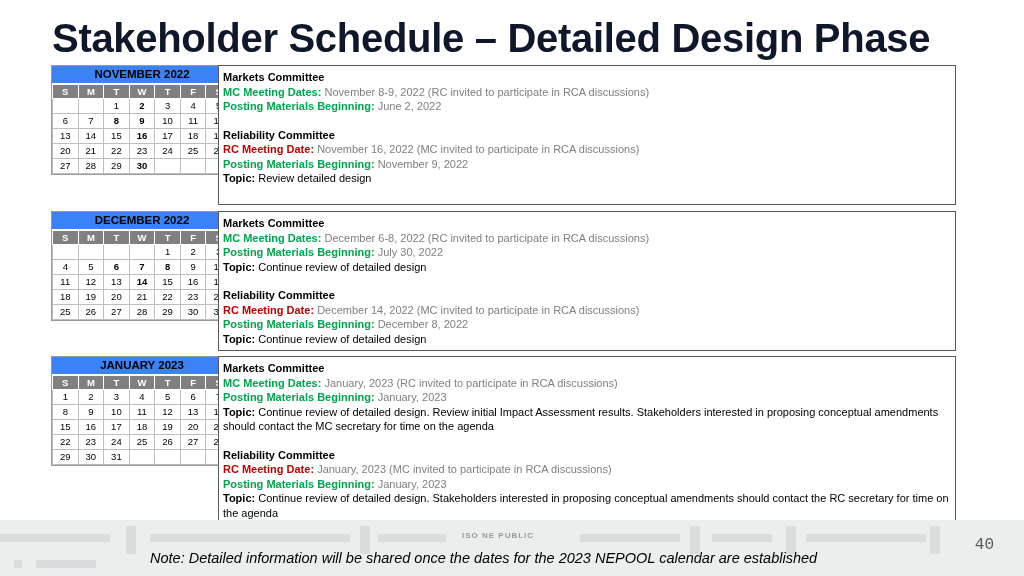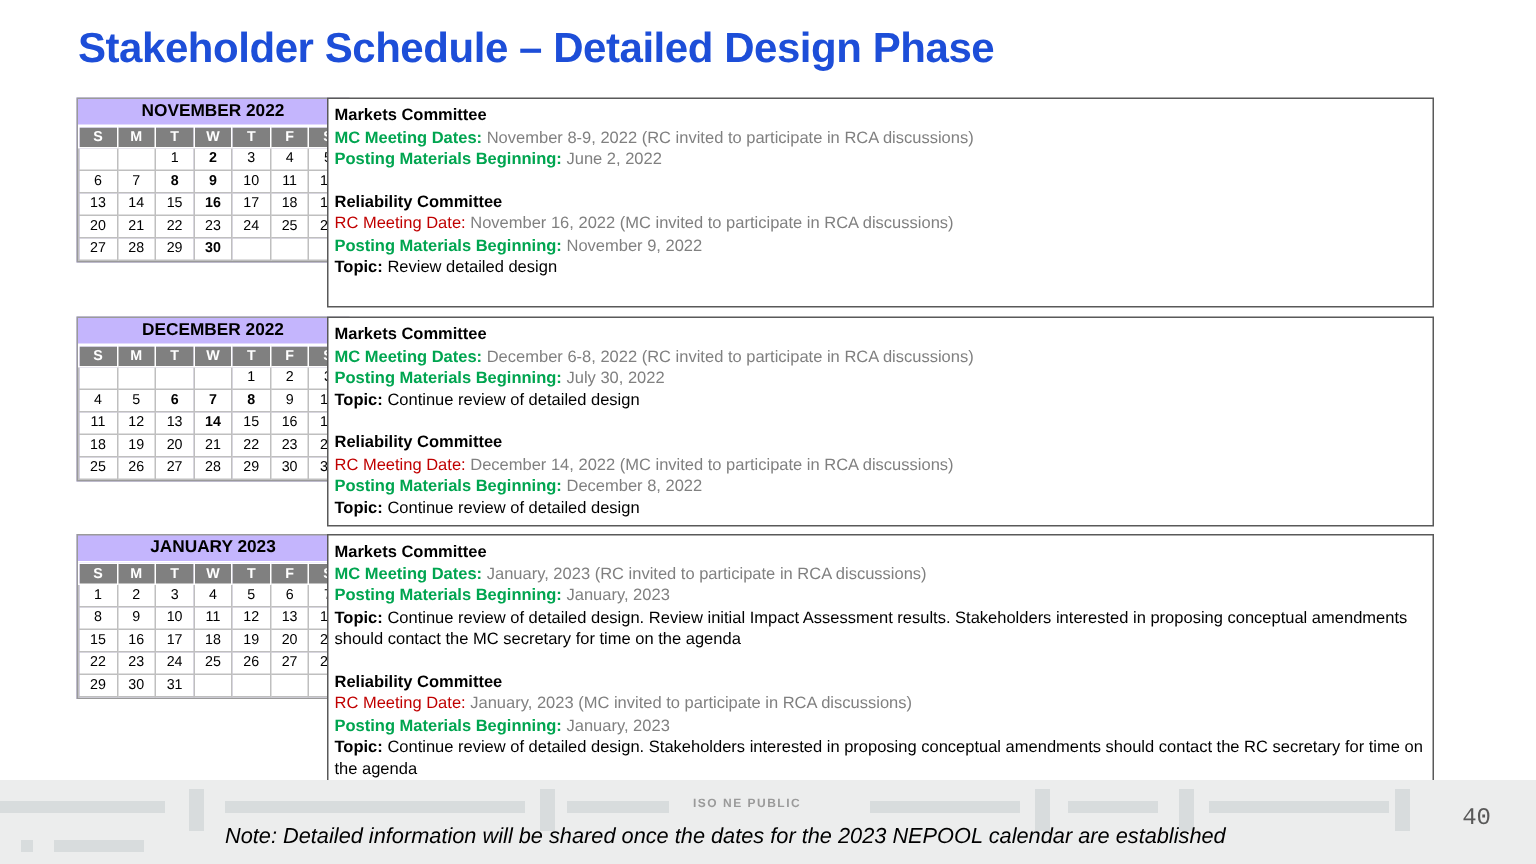"Stakeholder Schedule – Detailed Design" .slide-title { color: #1d4ed8 -> #0f172a; font-size: 28px -> 40px }
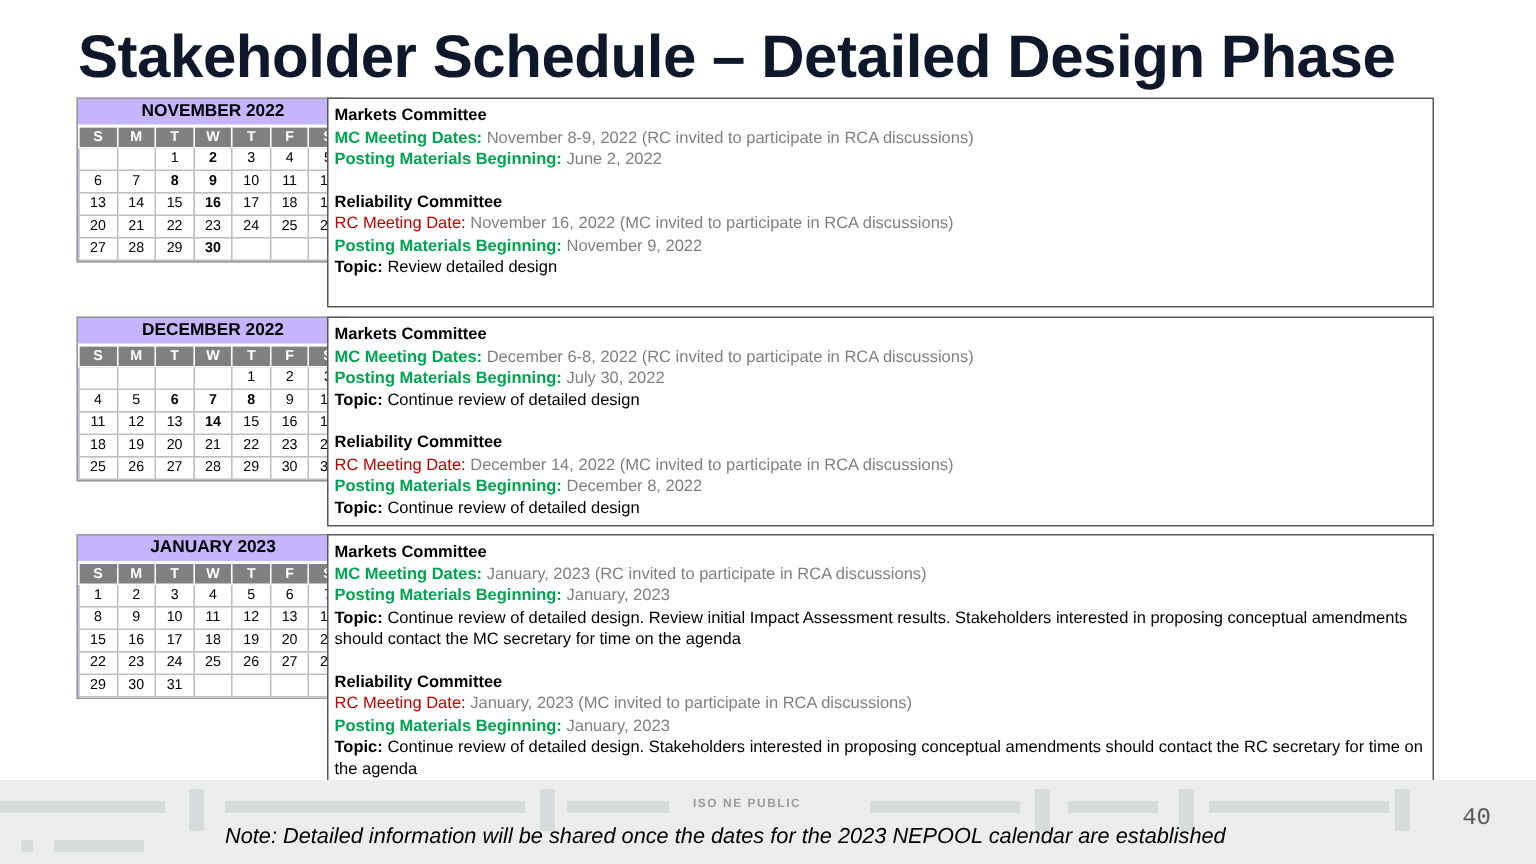"NOVEMBER 2022" .cal { background: #c4b5fd -> #3b82f6 }
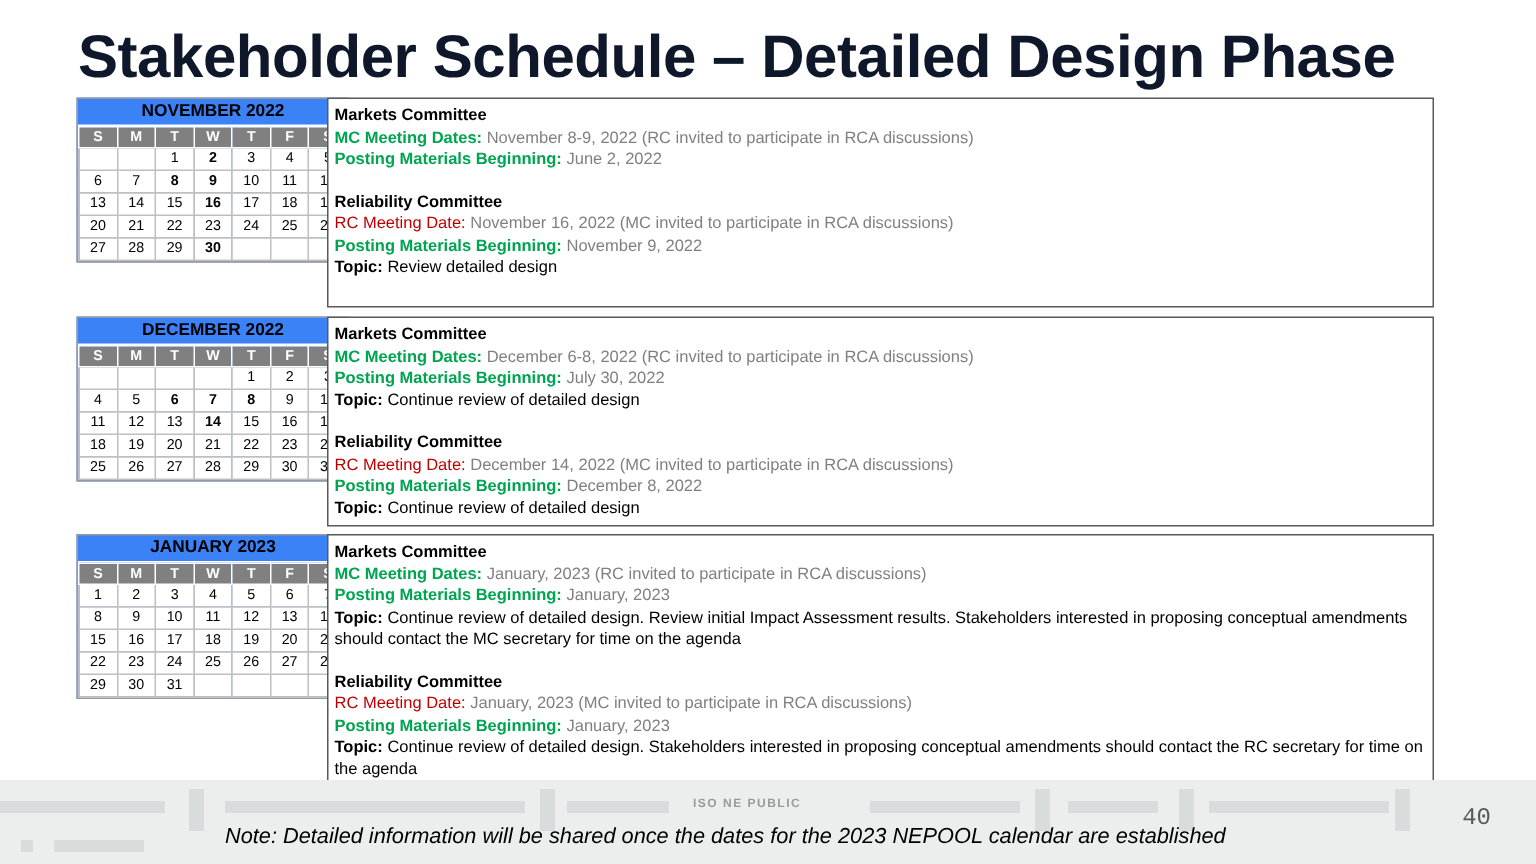"RC Meeting Date:" .lbl-red { font-weight: normal -> bold }
